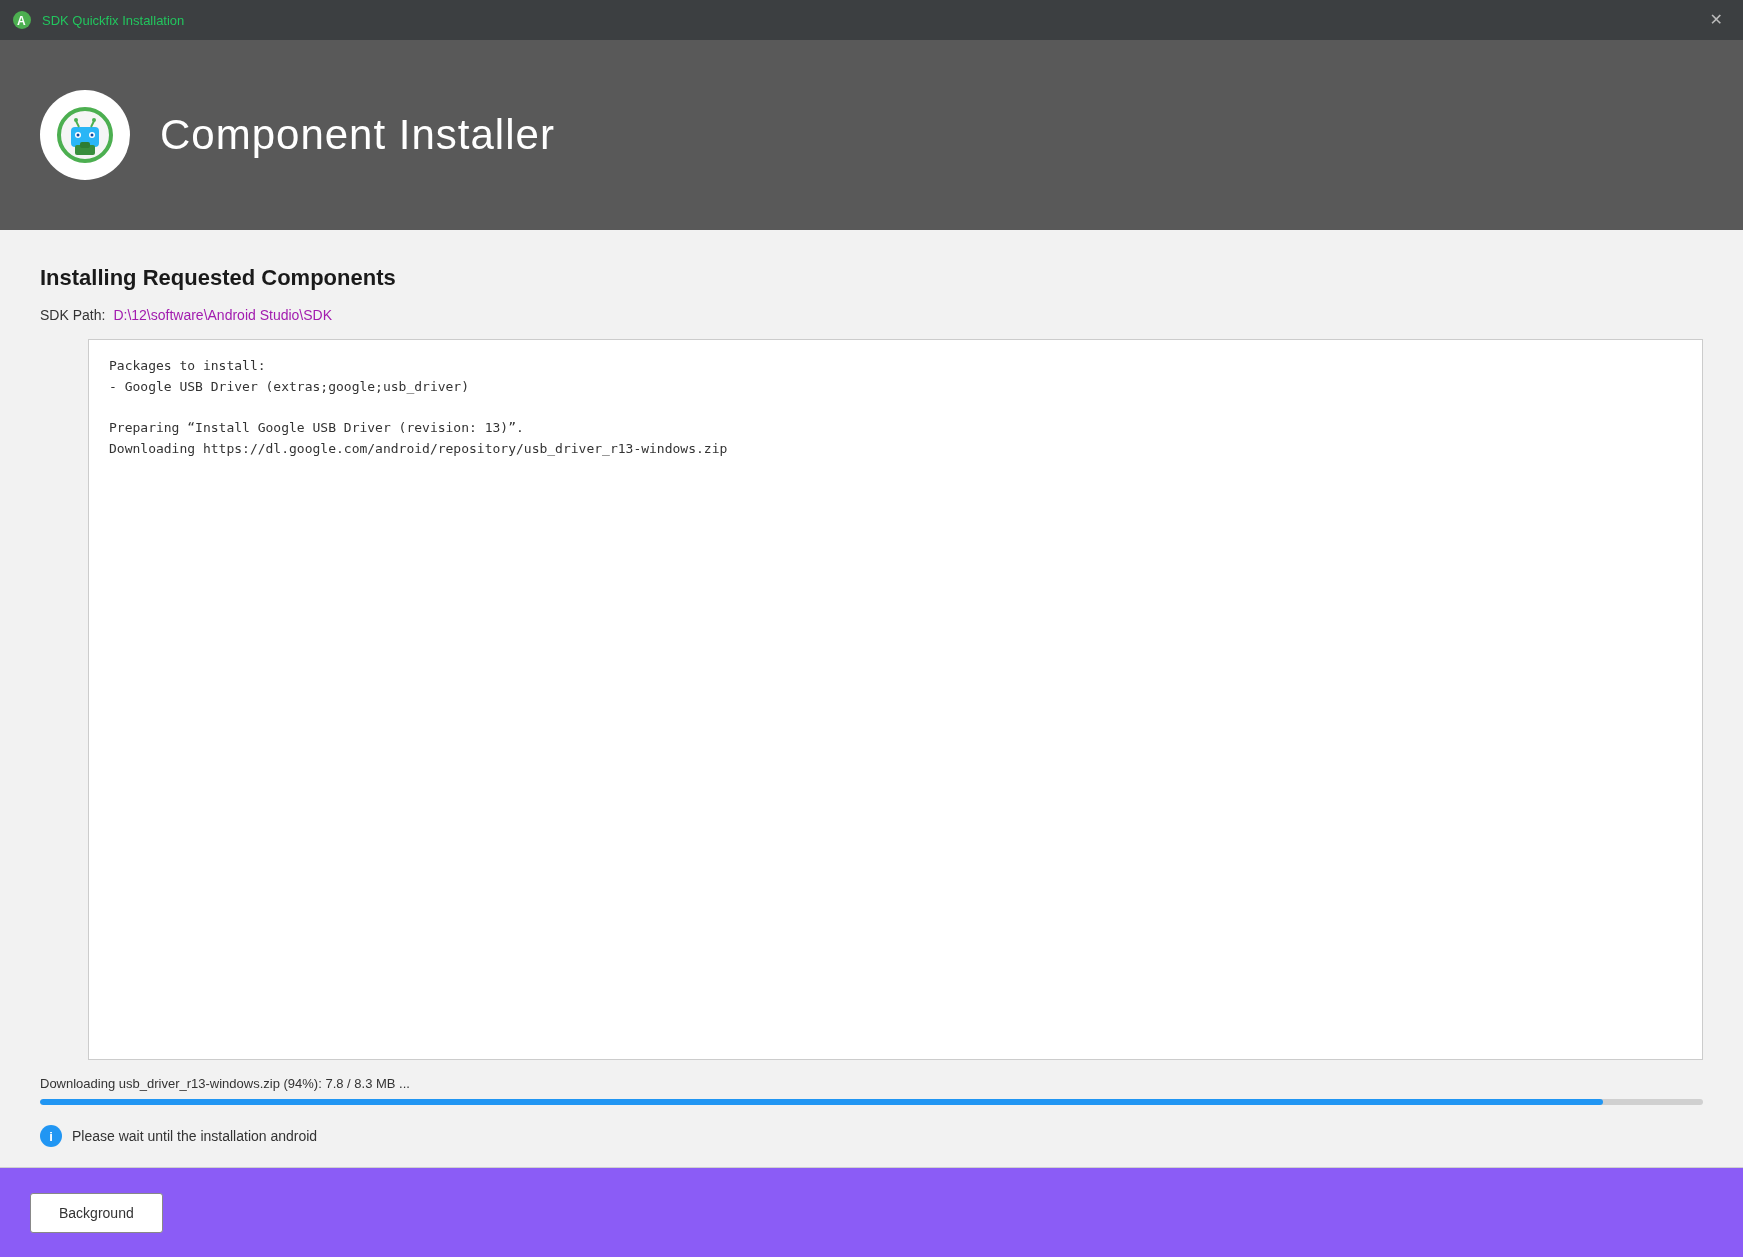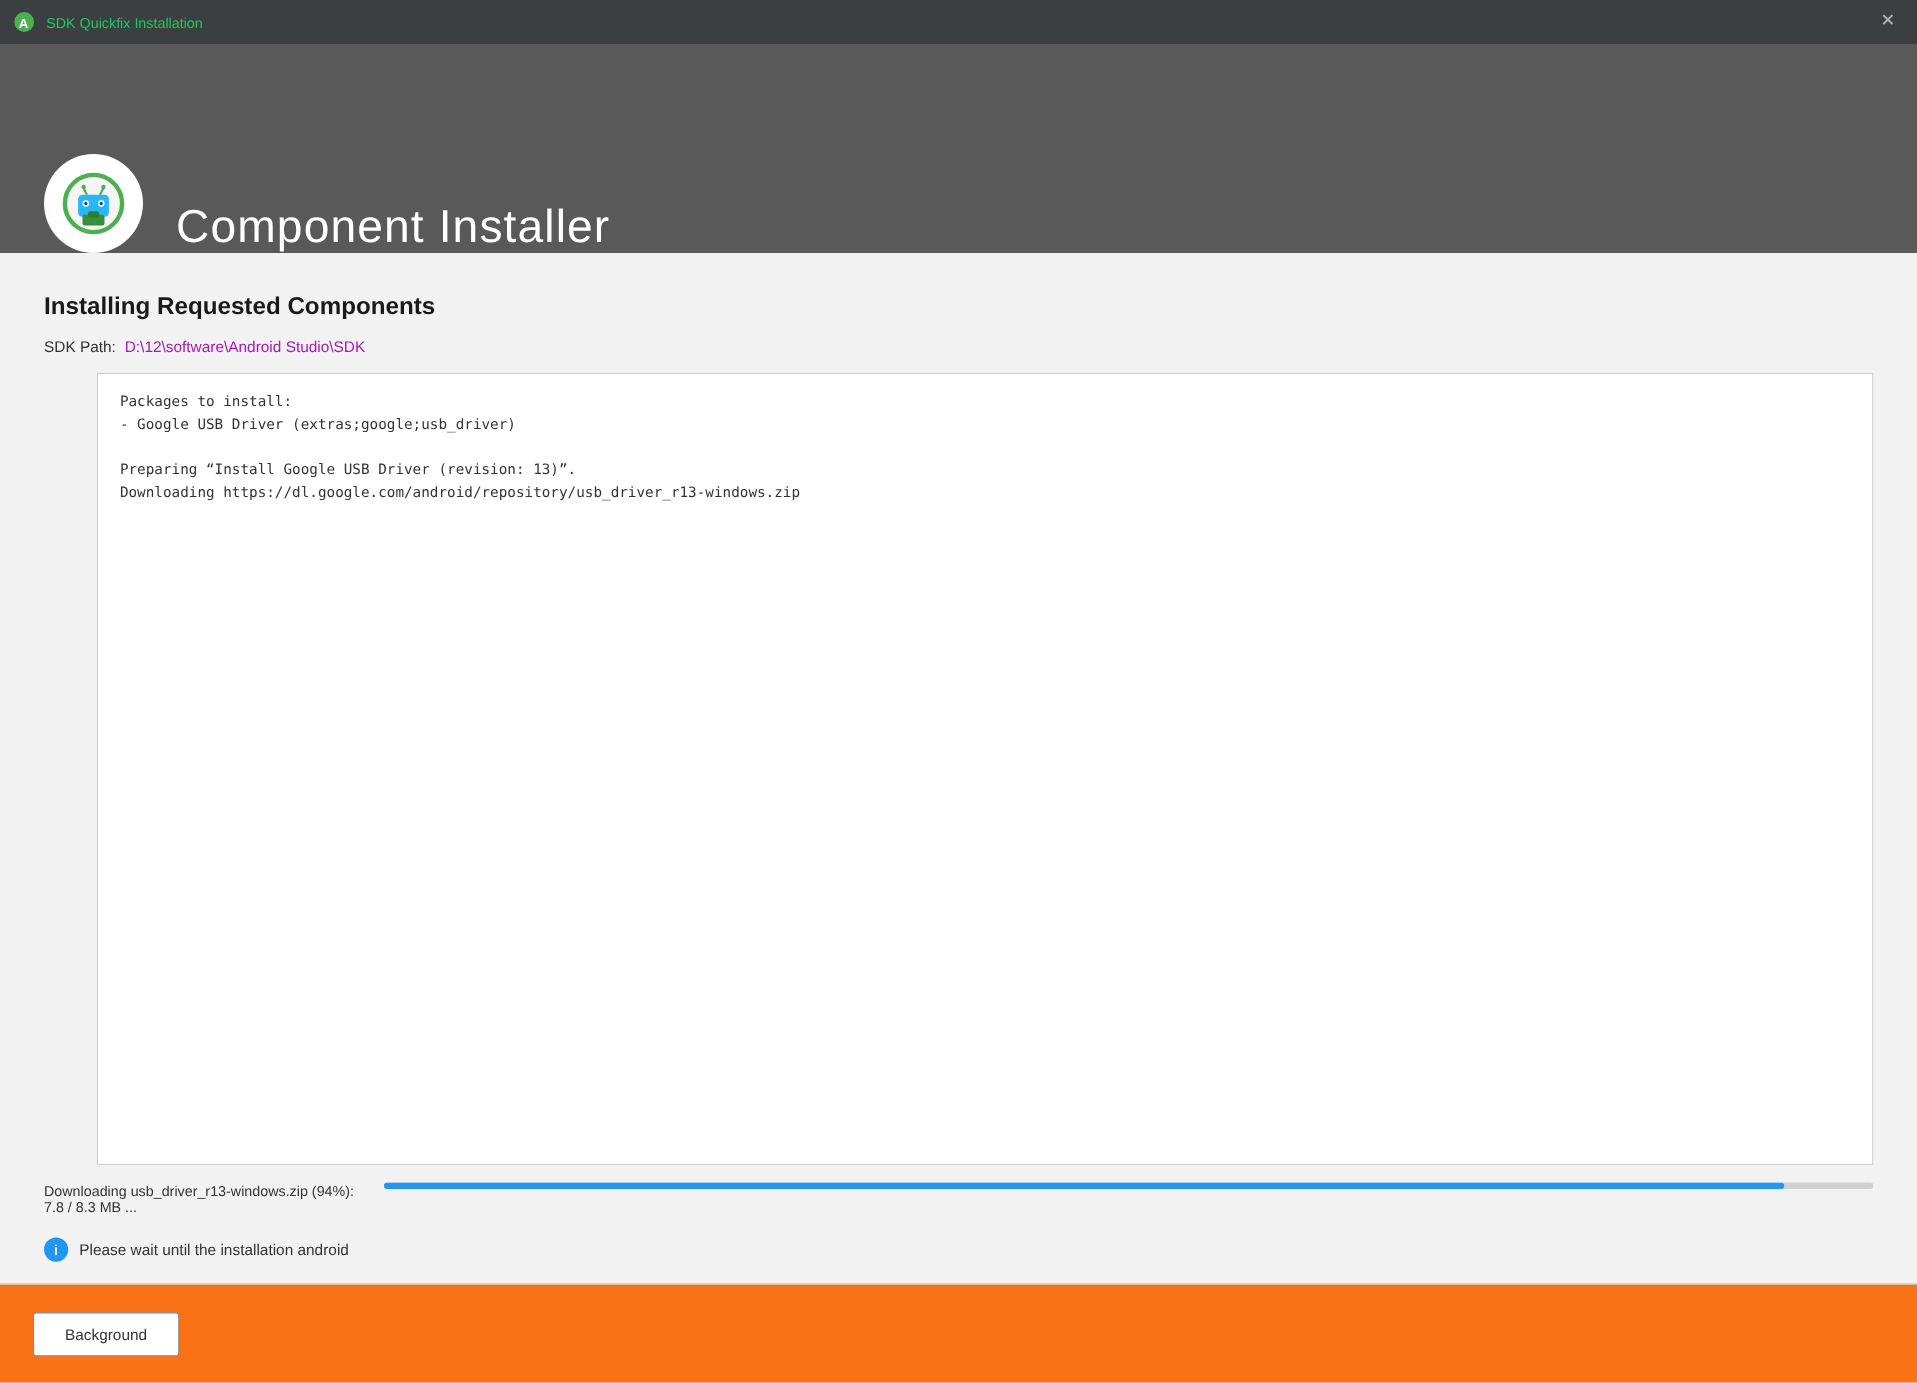"Component Installer" .header-banner { align-items: flex-end -> center }
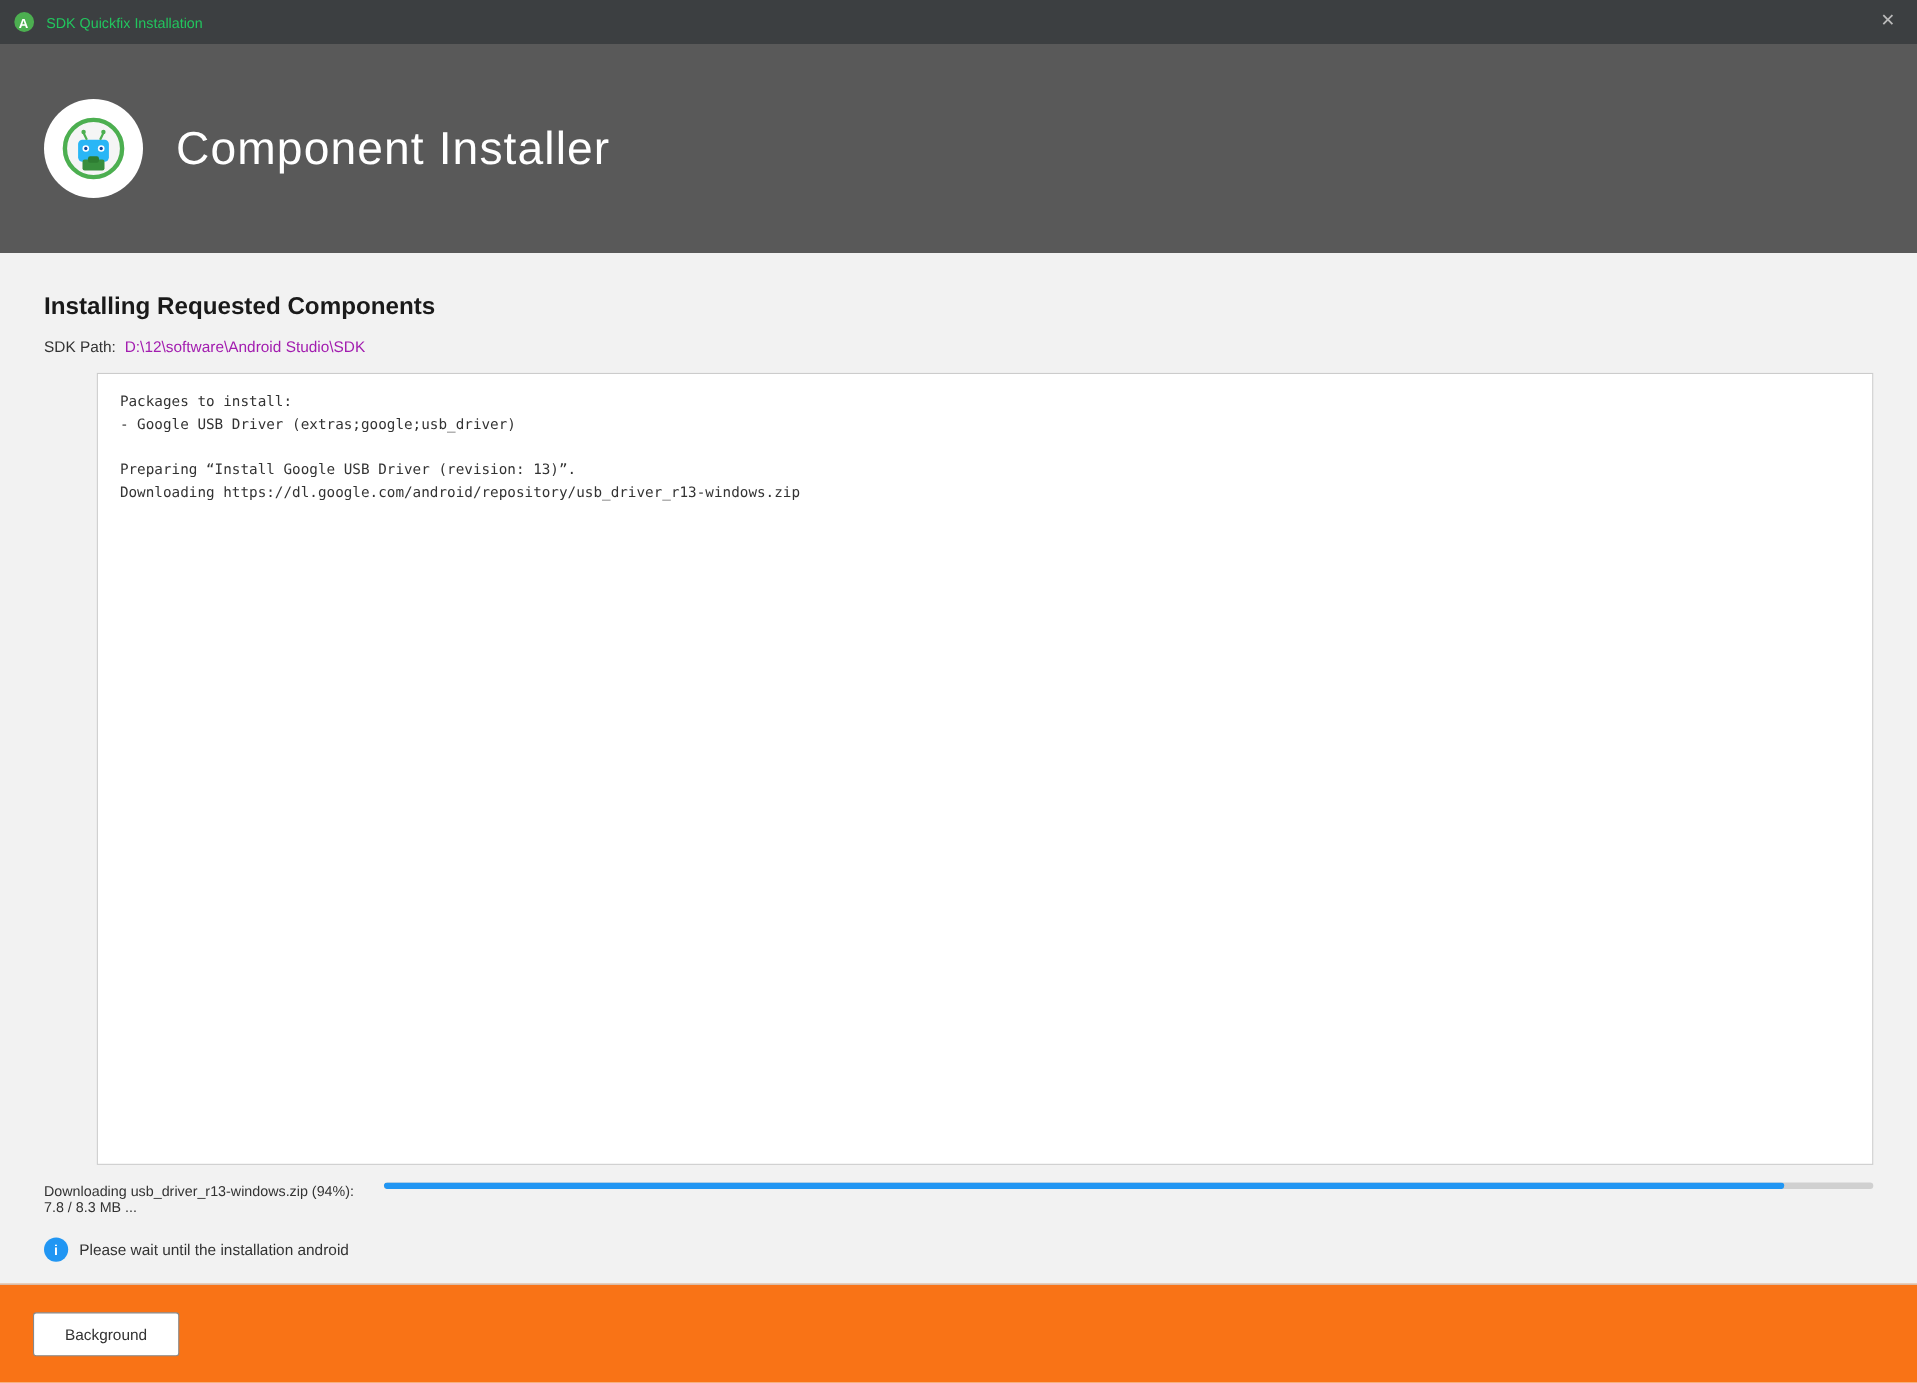"Downloading usb_driver_r13-windows.zip" .progress-section { flex-direction: row -> column }
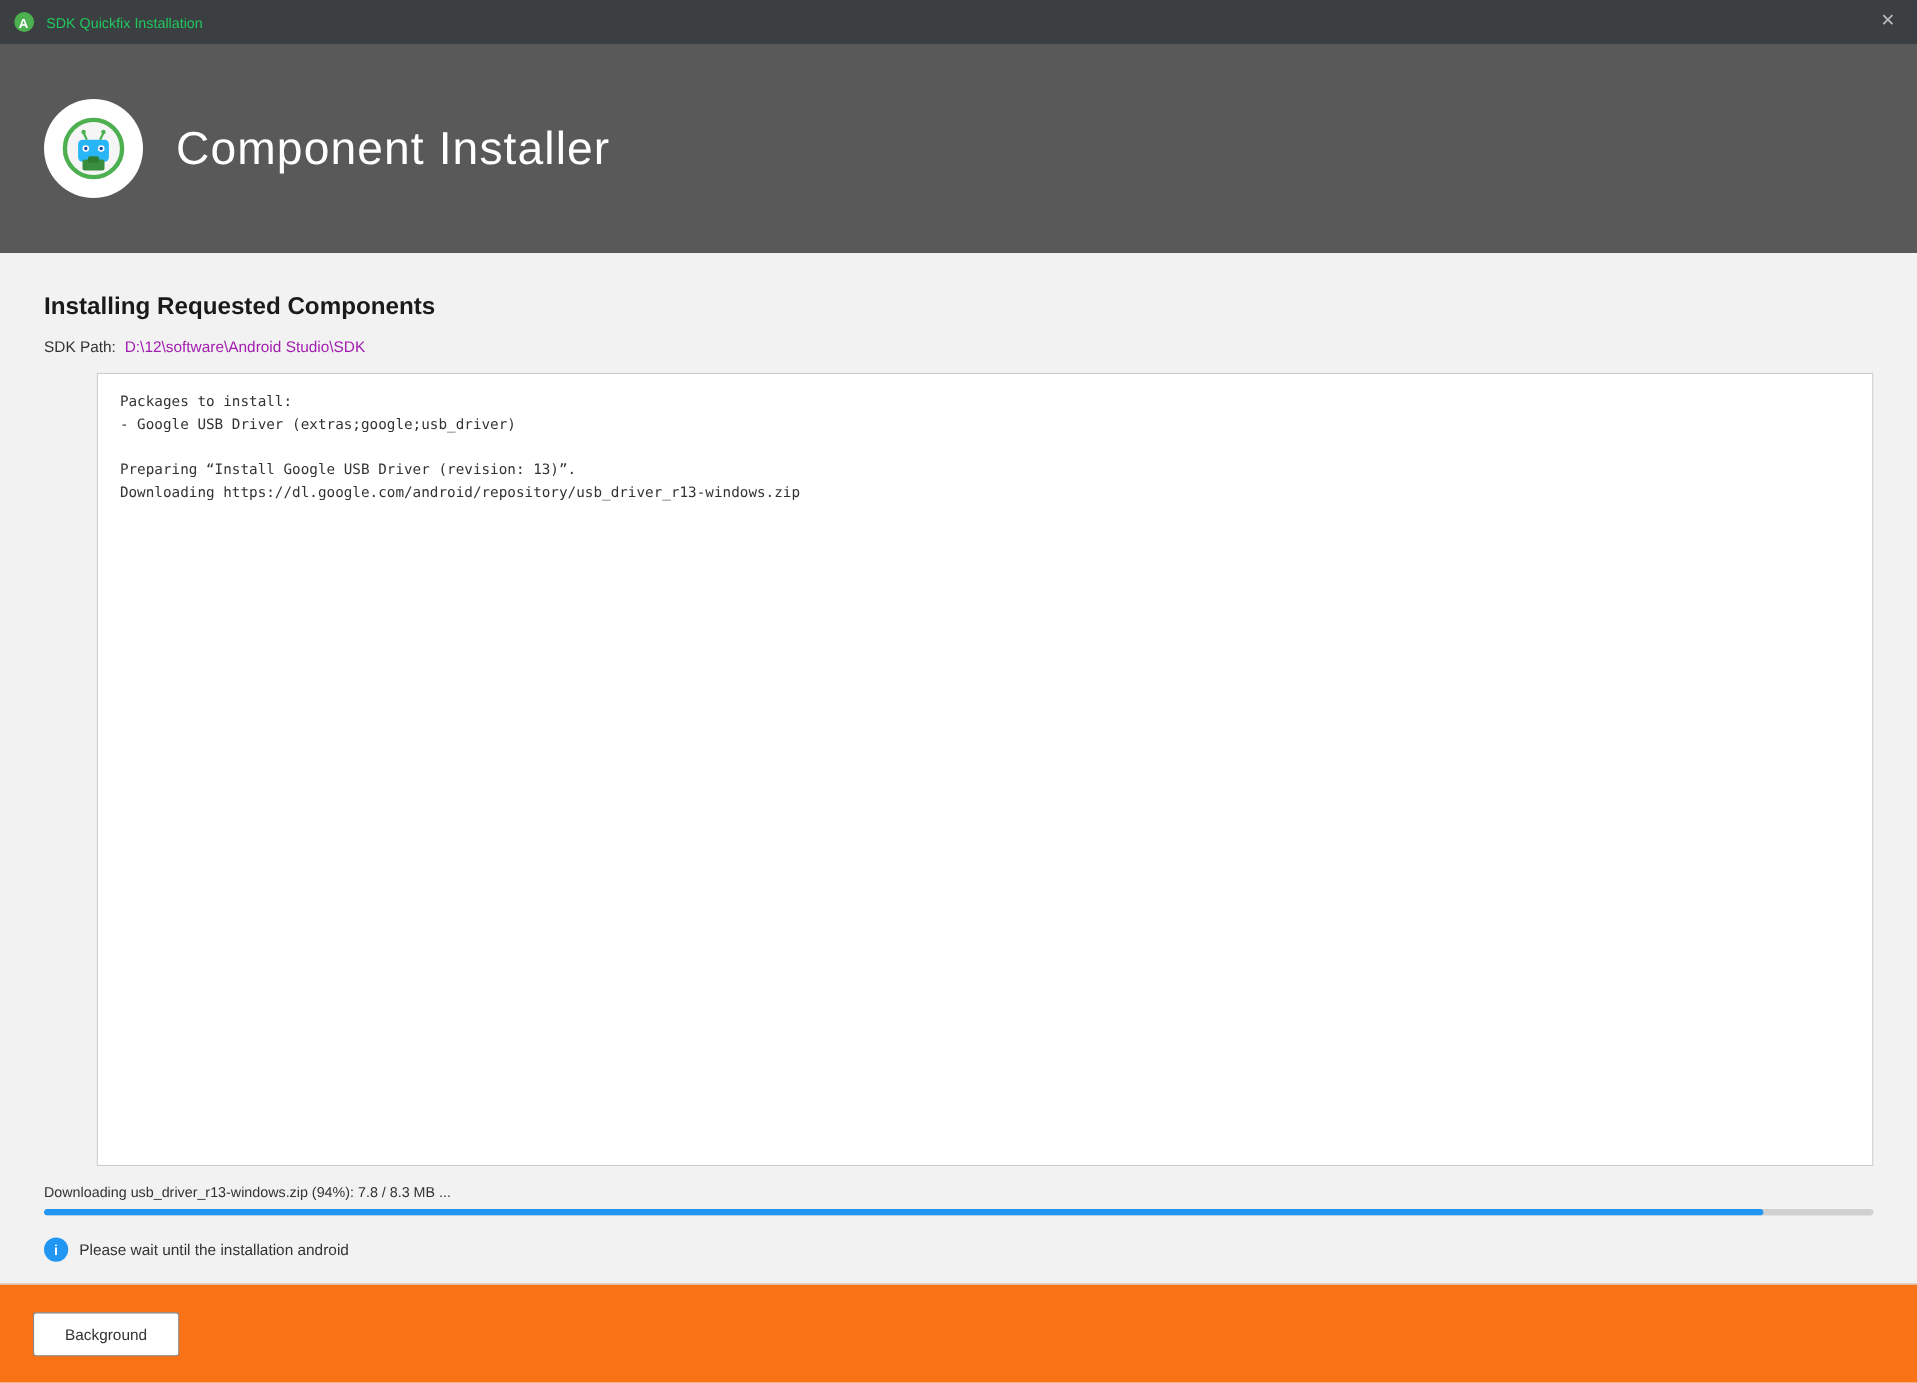"Background" .footer { background: #f97316 -> #8b5cf6 }
